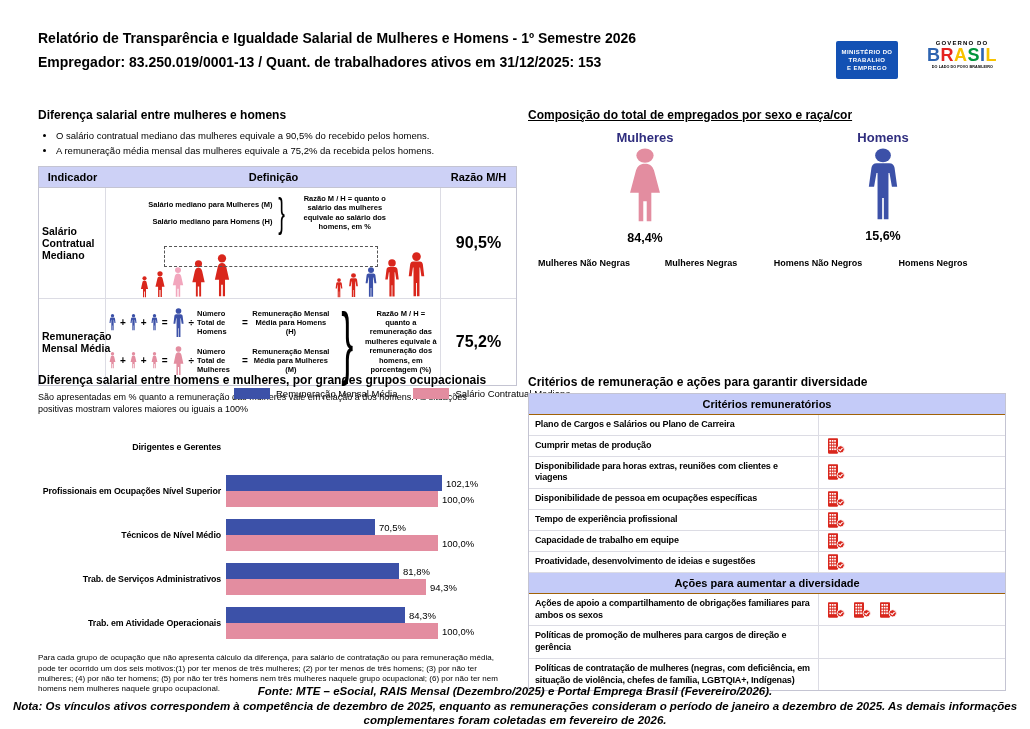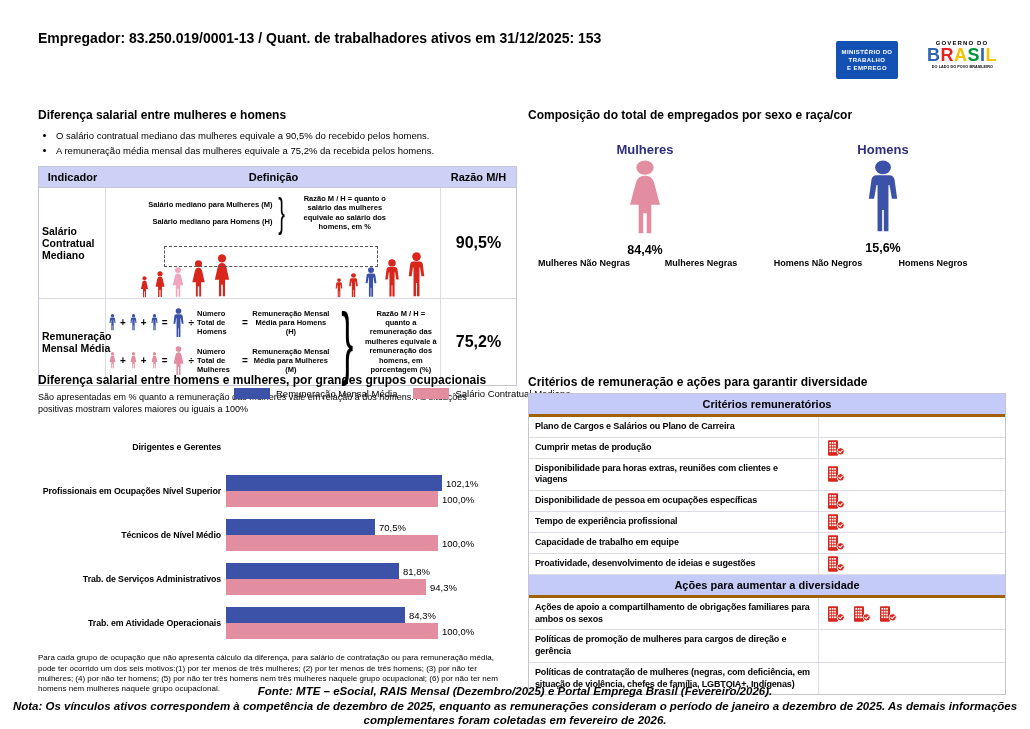"Relatório de Transparência e Igualdade" div { html: none -> <div>Relatório de Transparência e Igualdade Salarial de Mulheres e Homens - 1º Semestre 2026</div> }
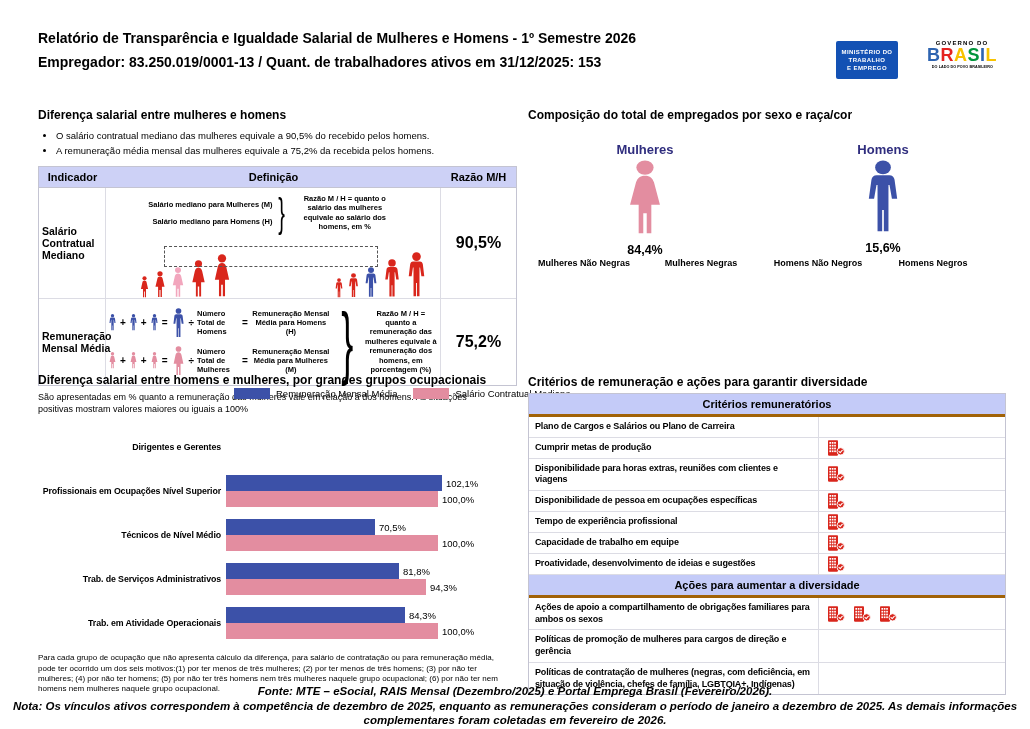"Composição do total de empregados" #sec-composition { text-decoration: none -> underline }
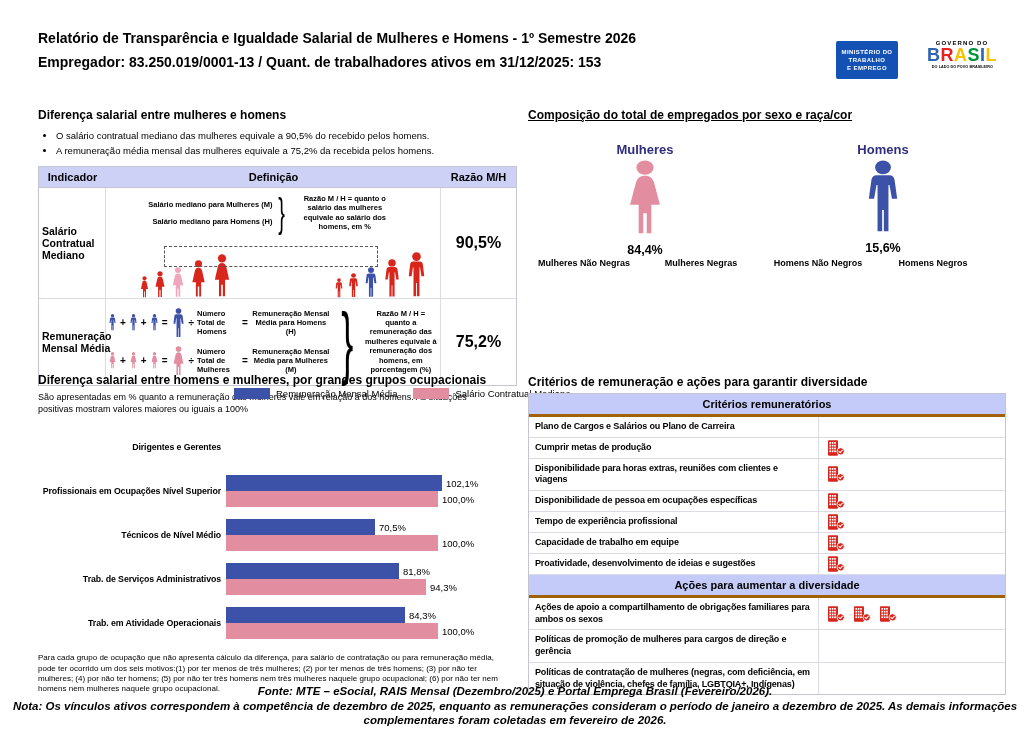"Mulheres" .cp-group { top: 16px -> 4px }
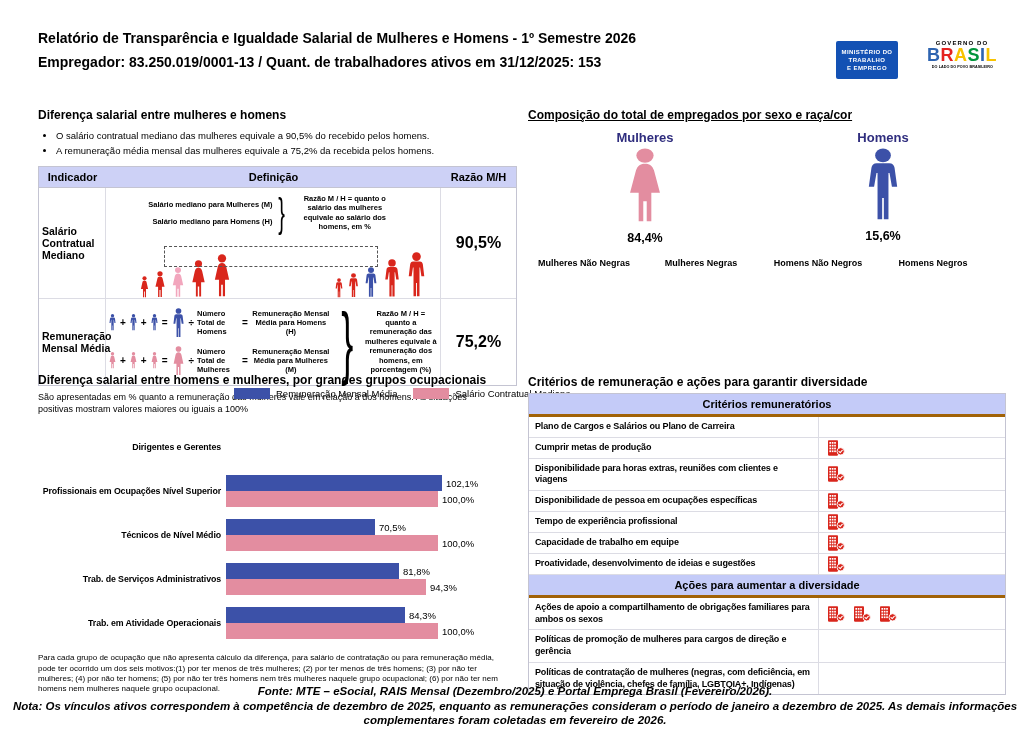"Critérios remuneratórios" .crit-head { border-bottom: 3px solid #a16207 -> 1px solid #a16207 }
